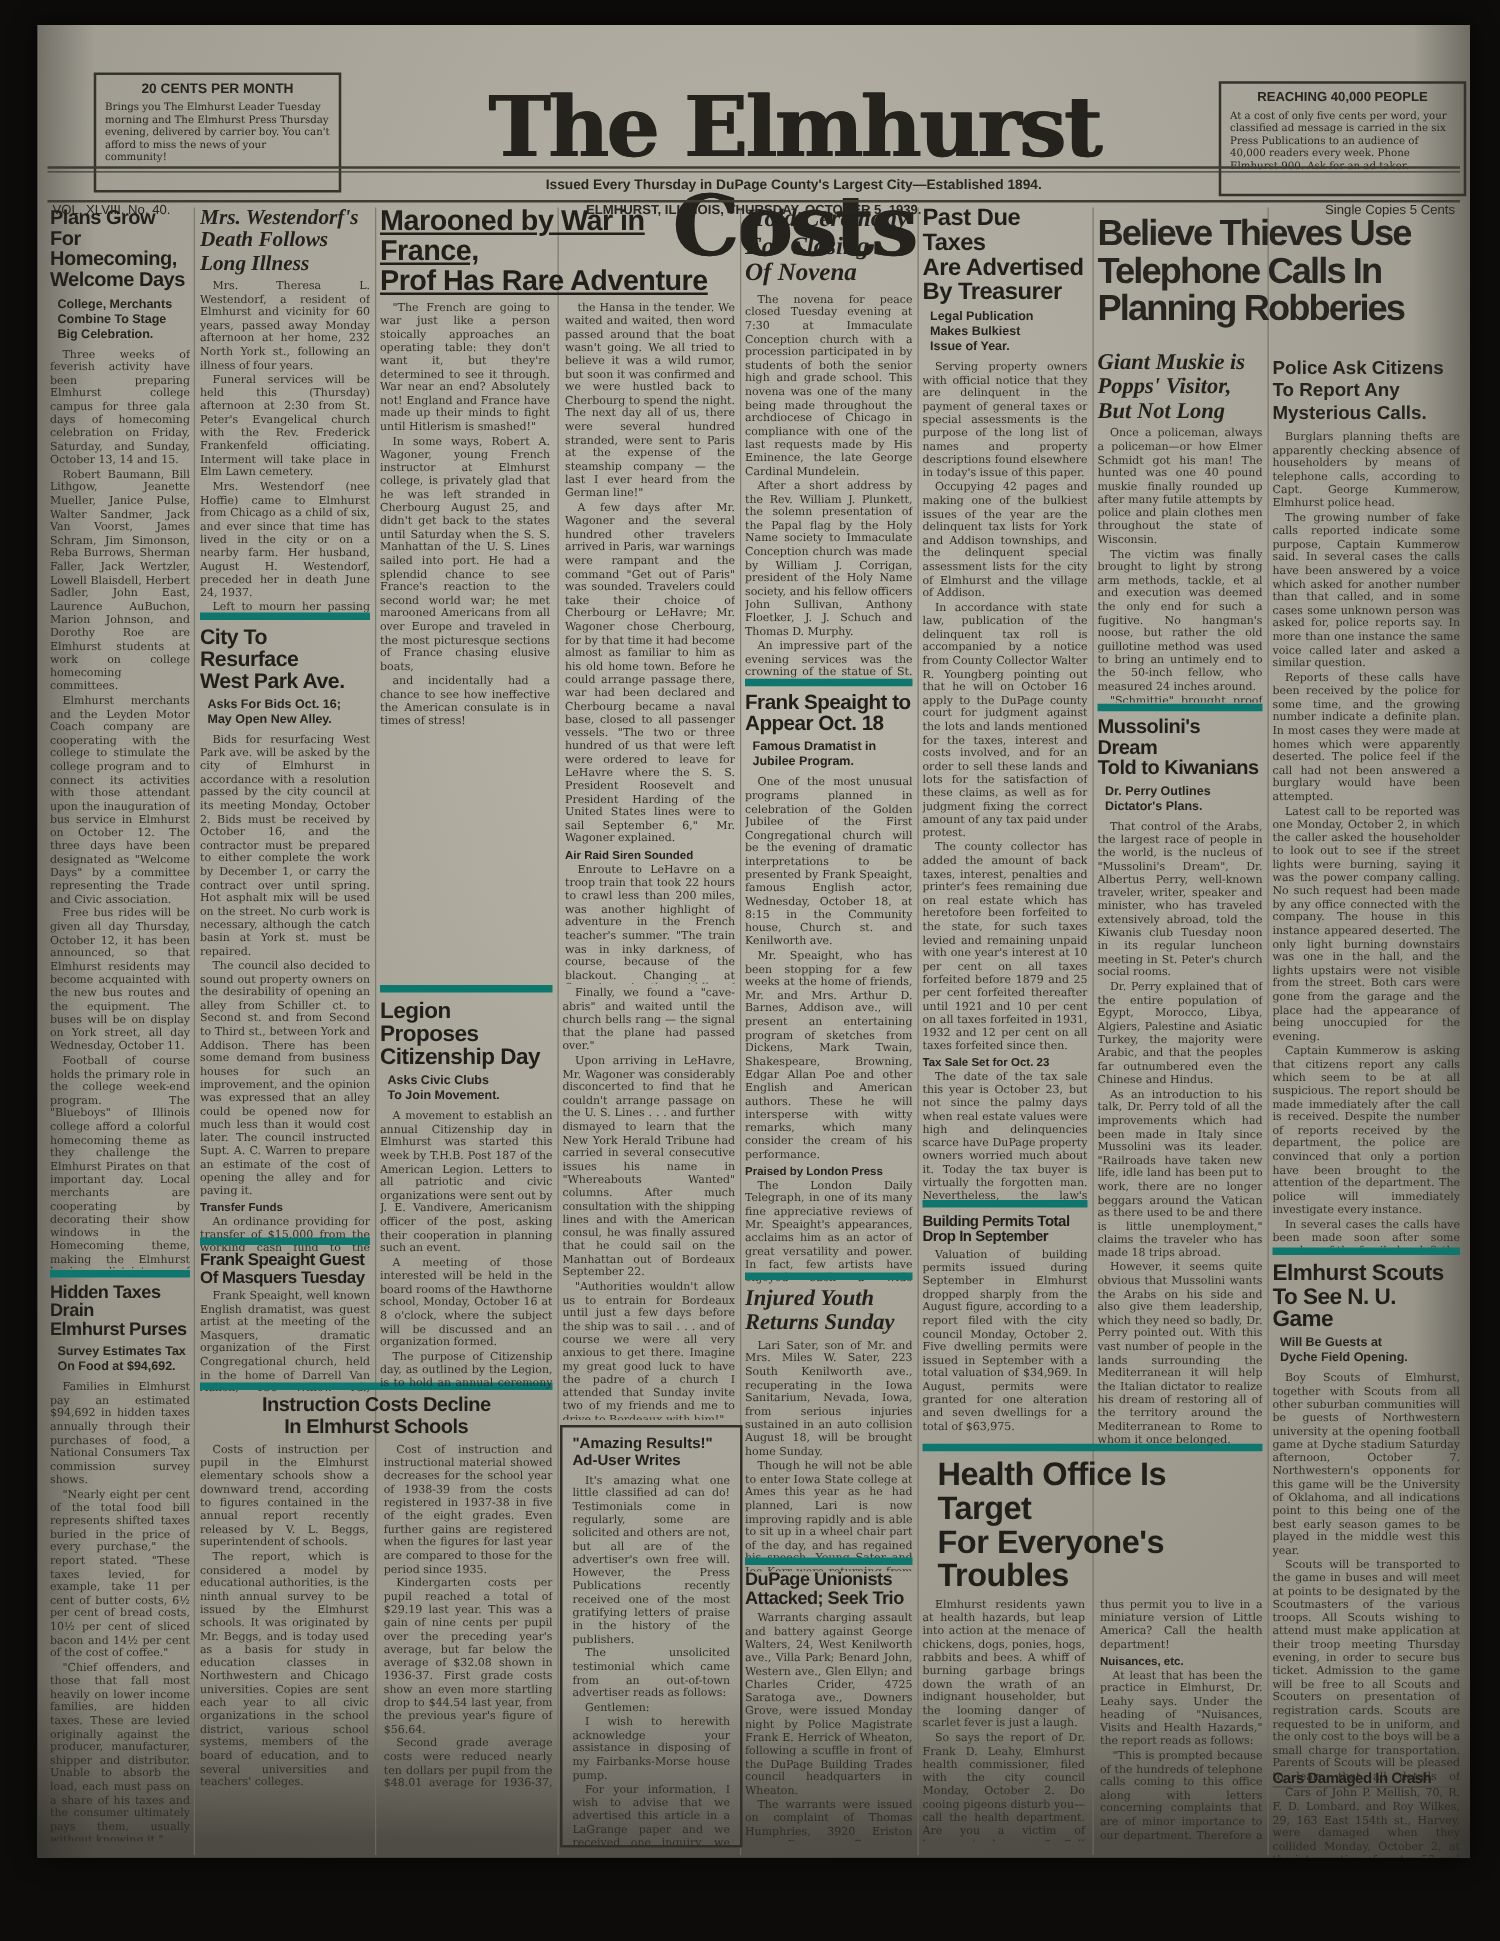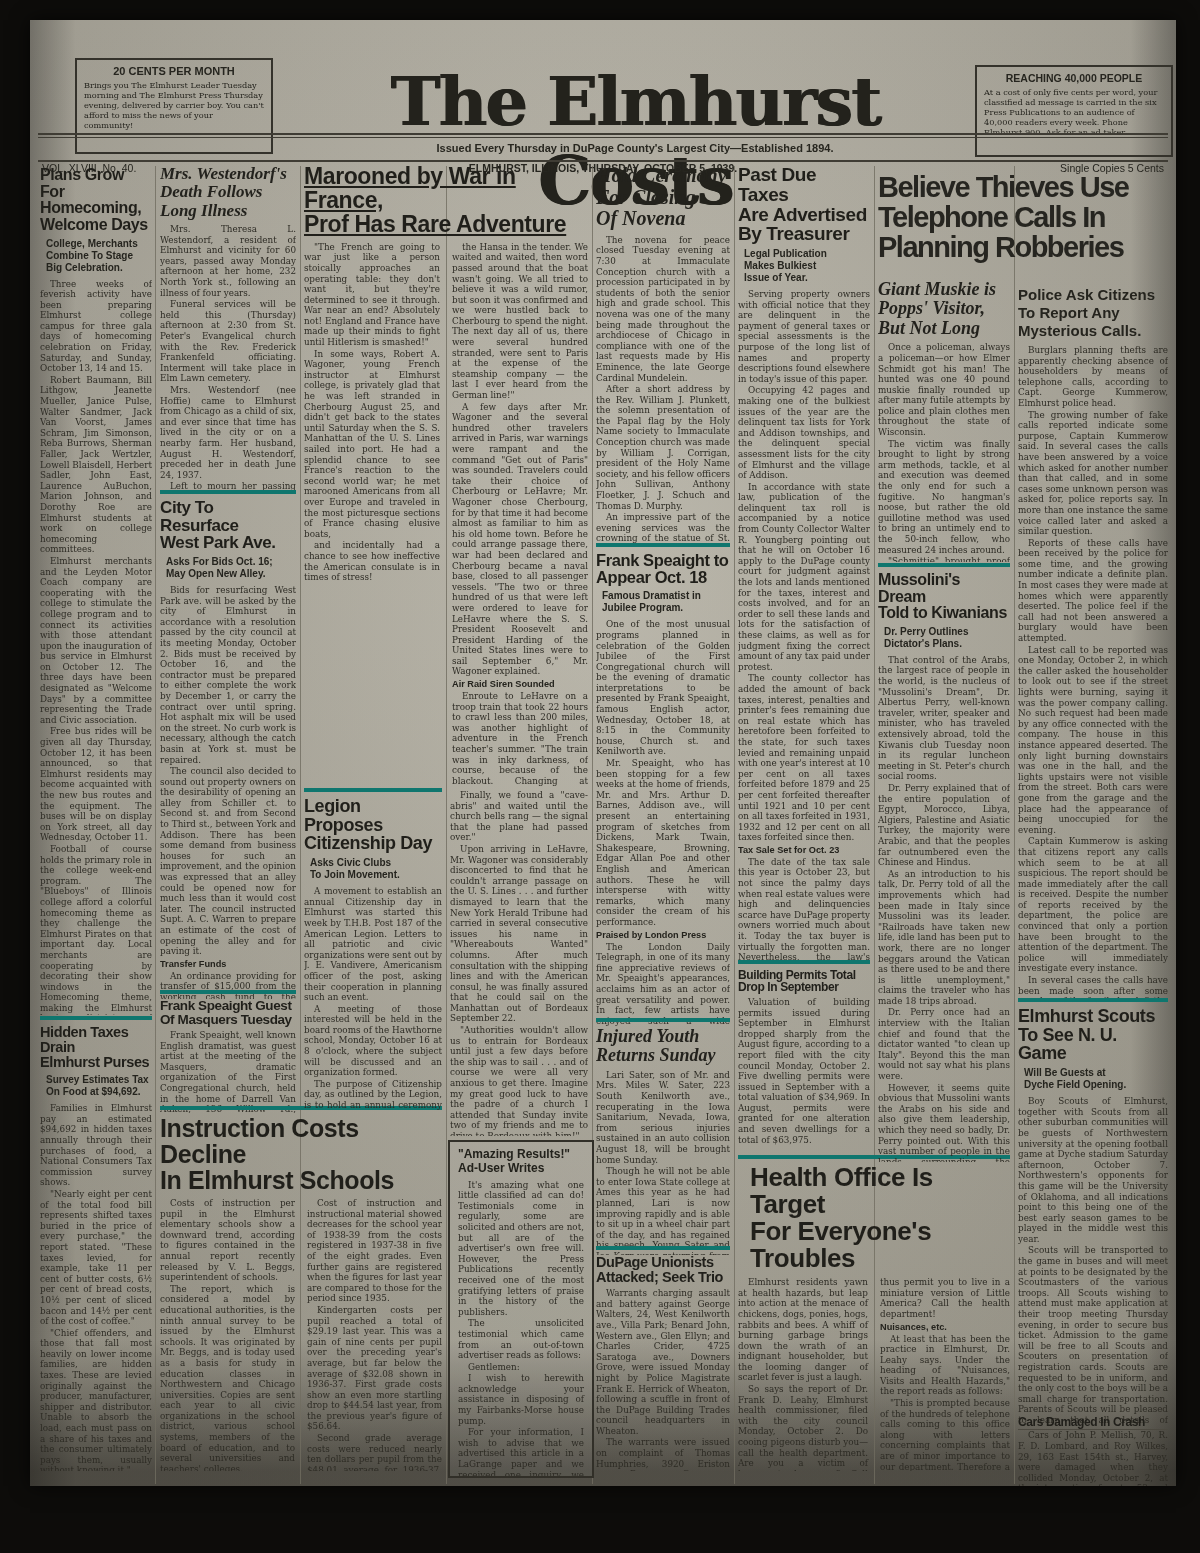"City To Resurface" .rt { border-top: 4px solid #0f766e -> 6px solid #0f766e }
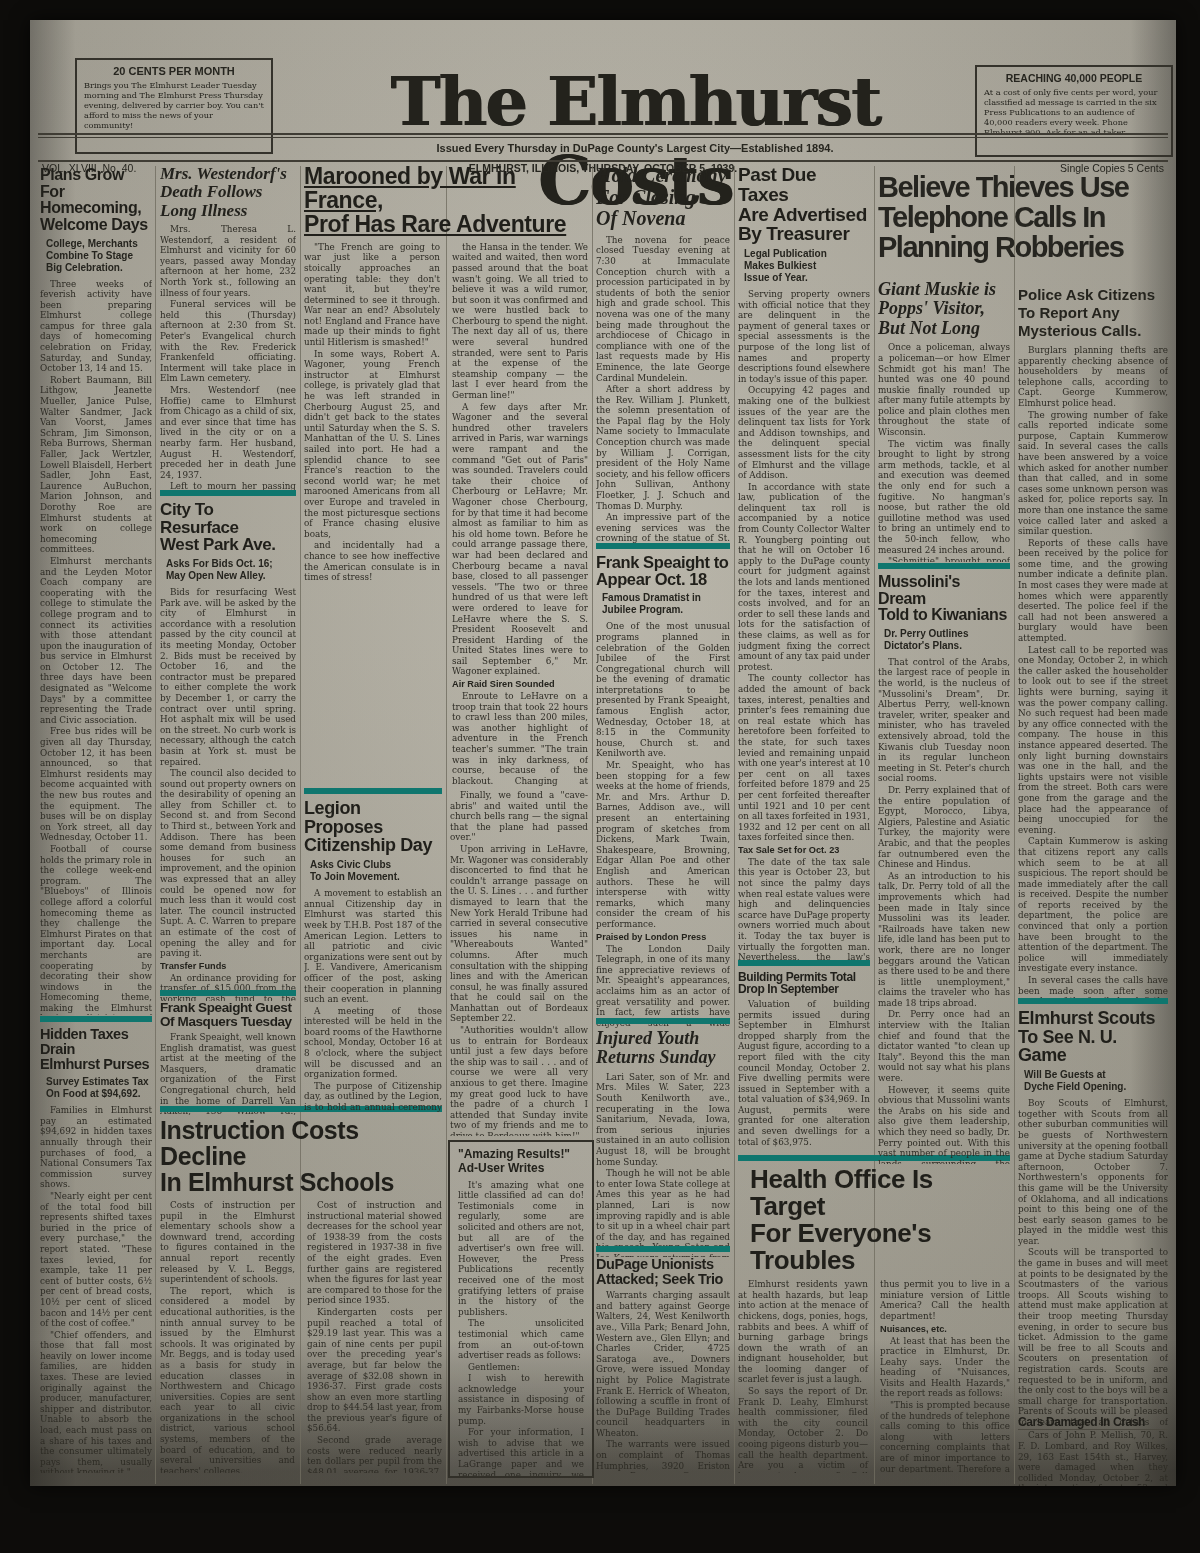"Dr. Perry once had an" p { html: <p>Dr. Perry once had an interview with the Italian chief and found that the dictator wanted "to clean up Italy". Beyond this the man would not say what his plans were.</p> -> none }
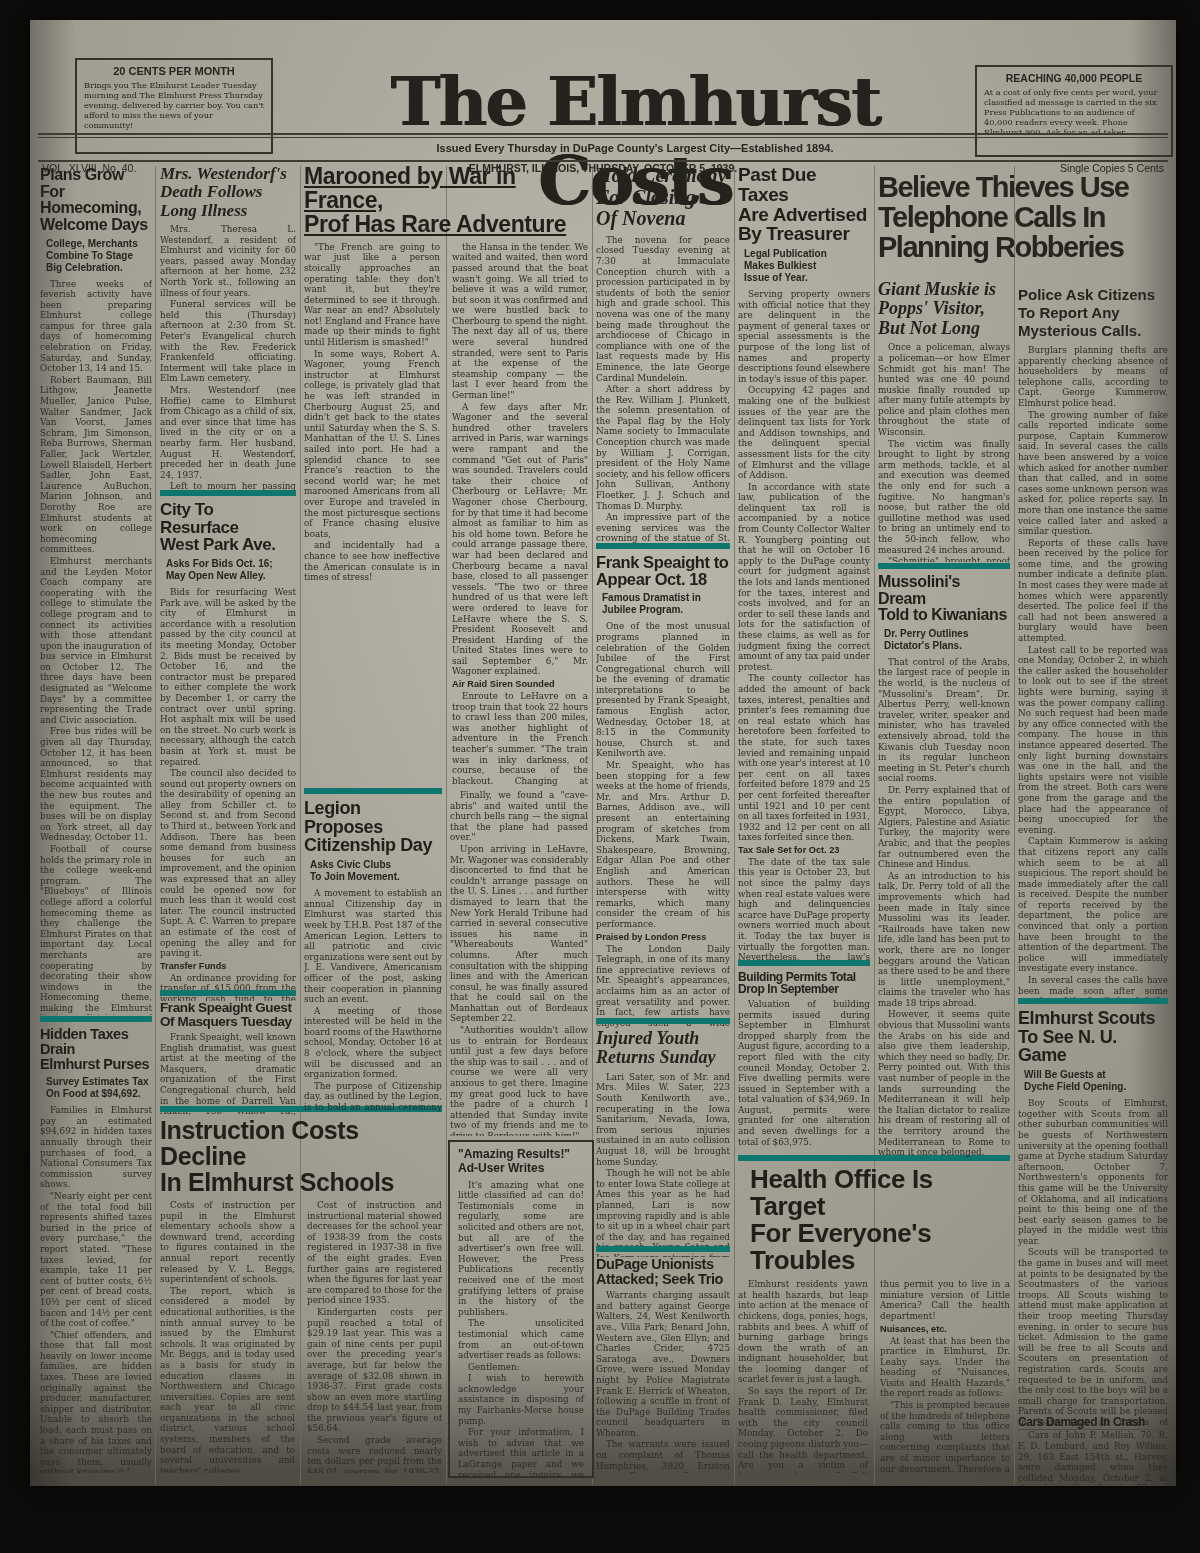"Instruction Costs Decline" div.hl-sans { font-size: 25px -> 16px; text-align: none -> center }
